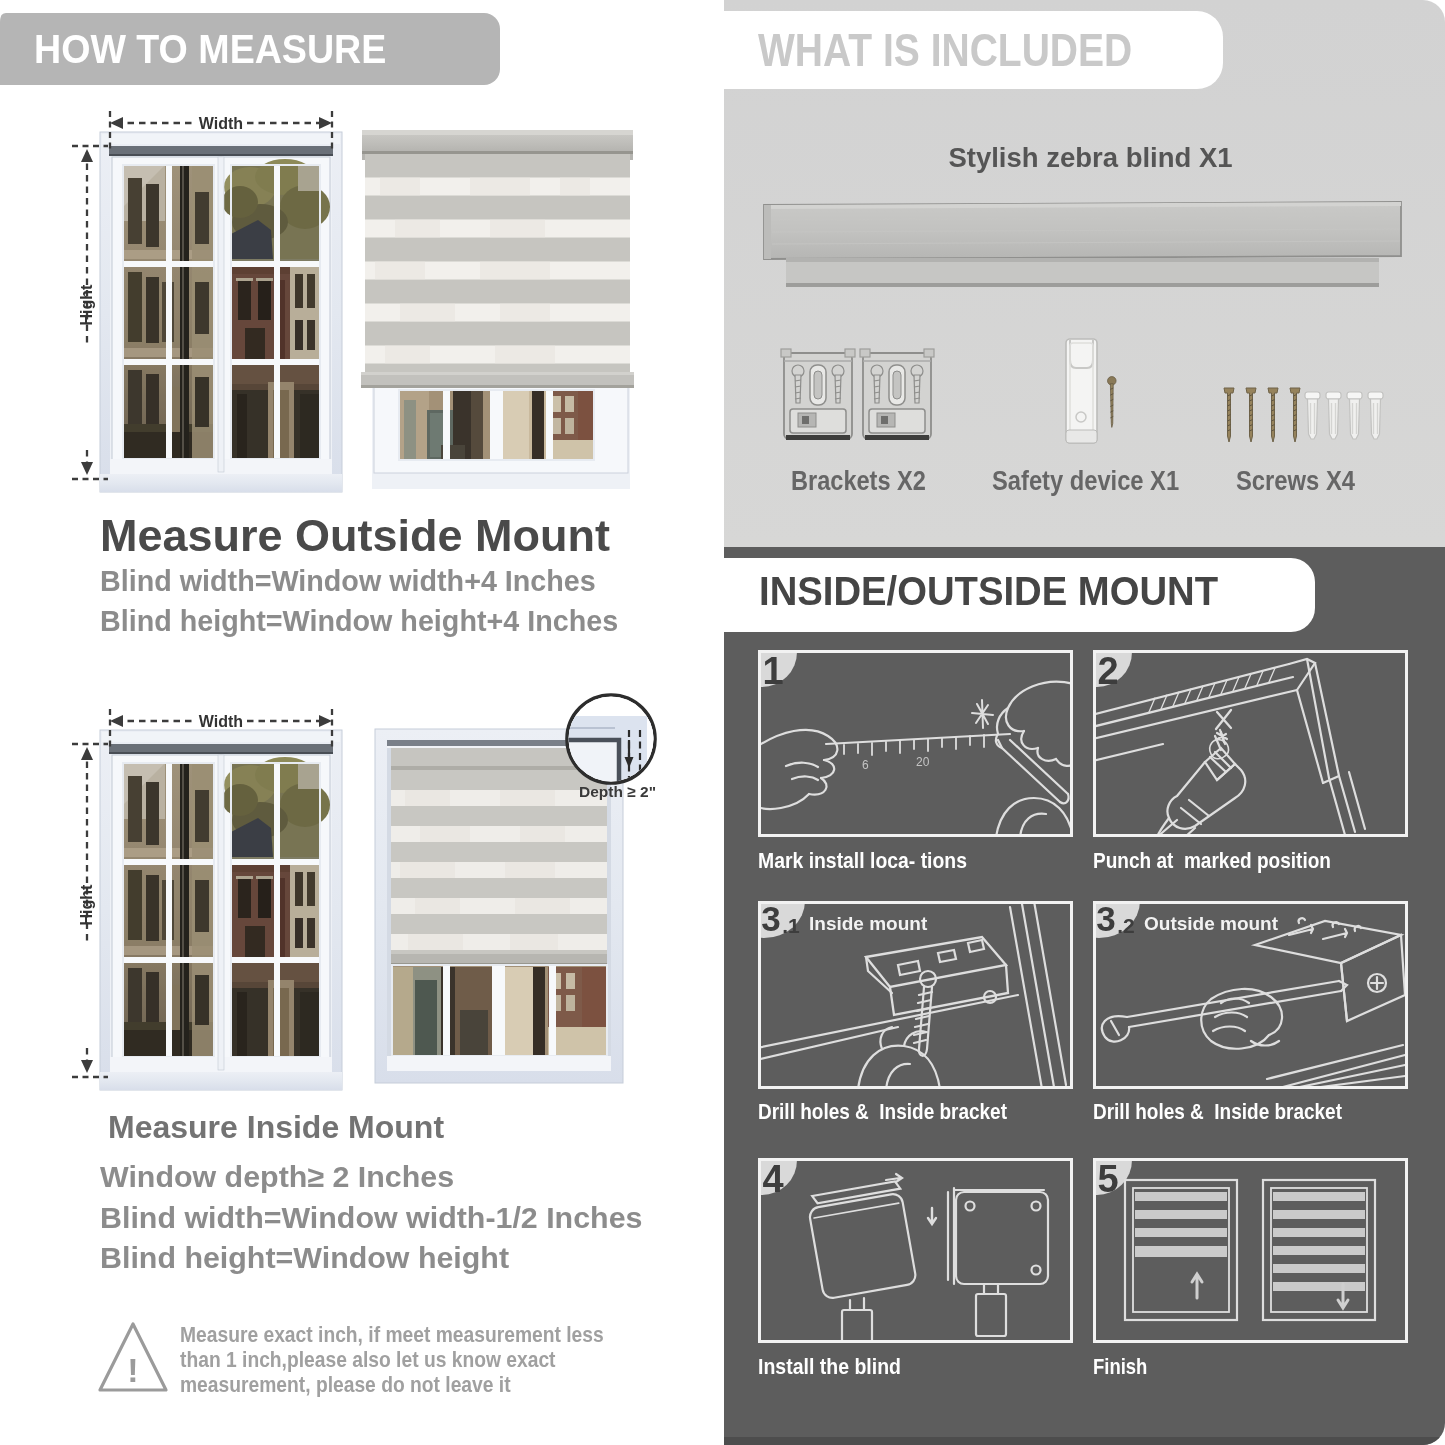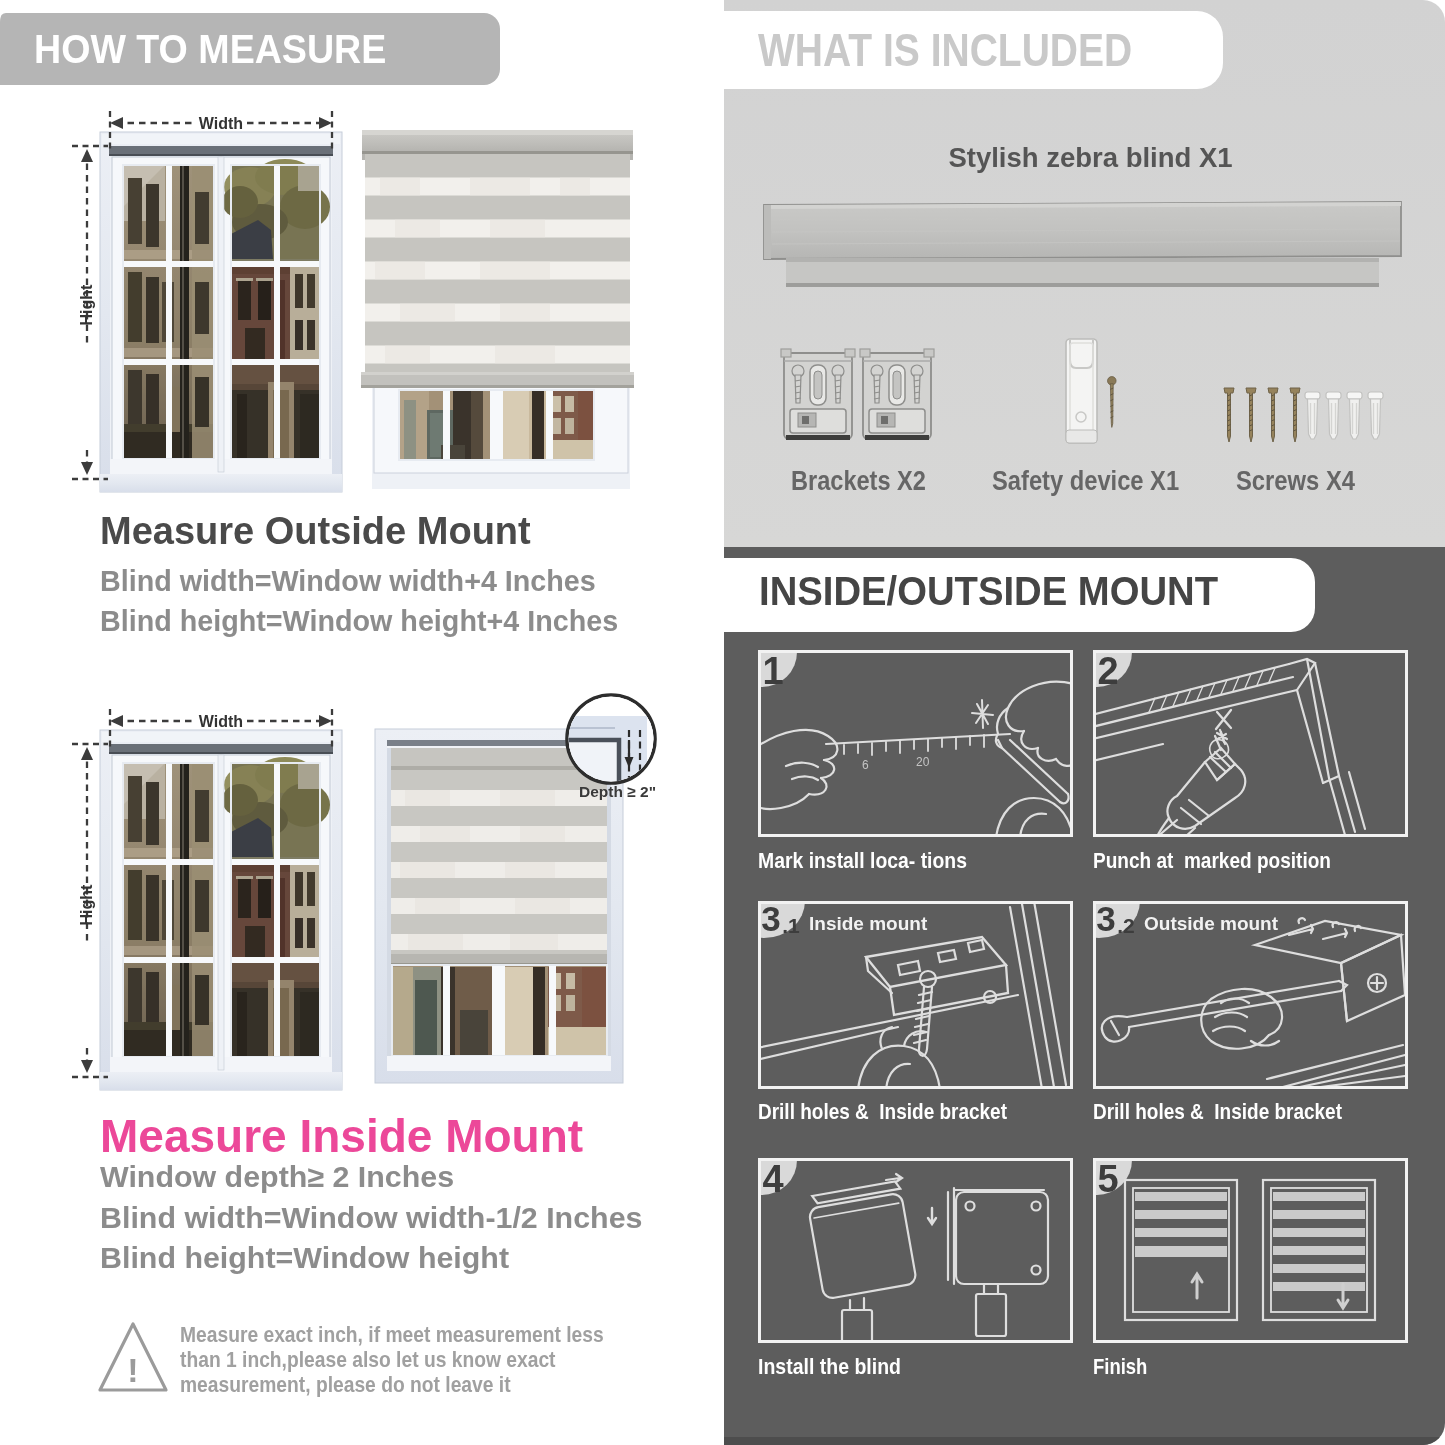"Measure Outside Mount" div.abs { font-size: 38px -> 45px }
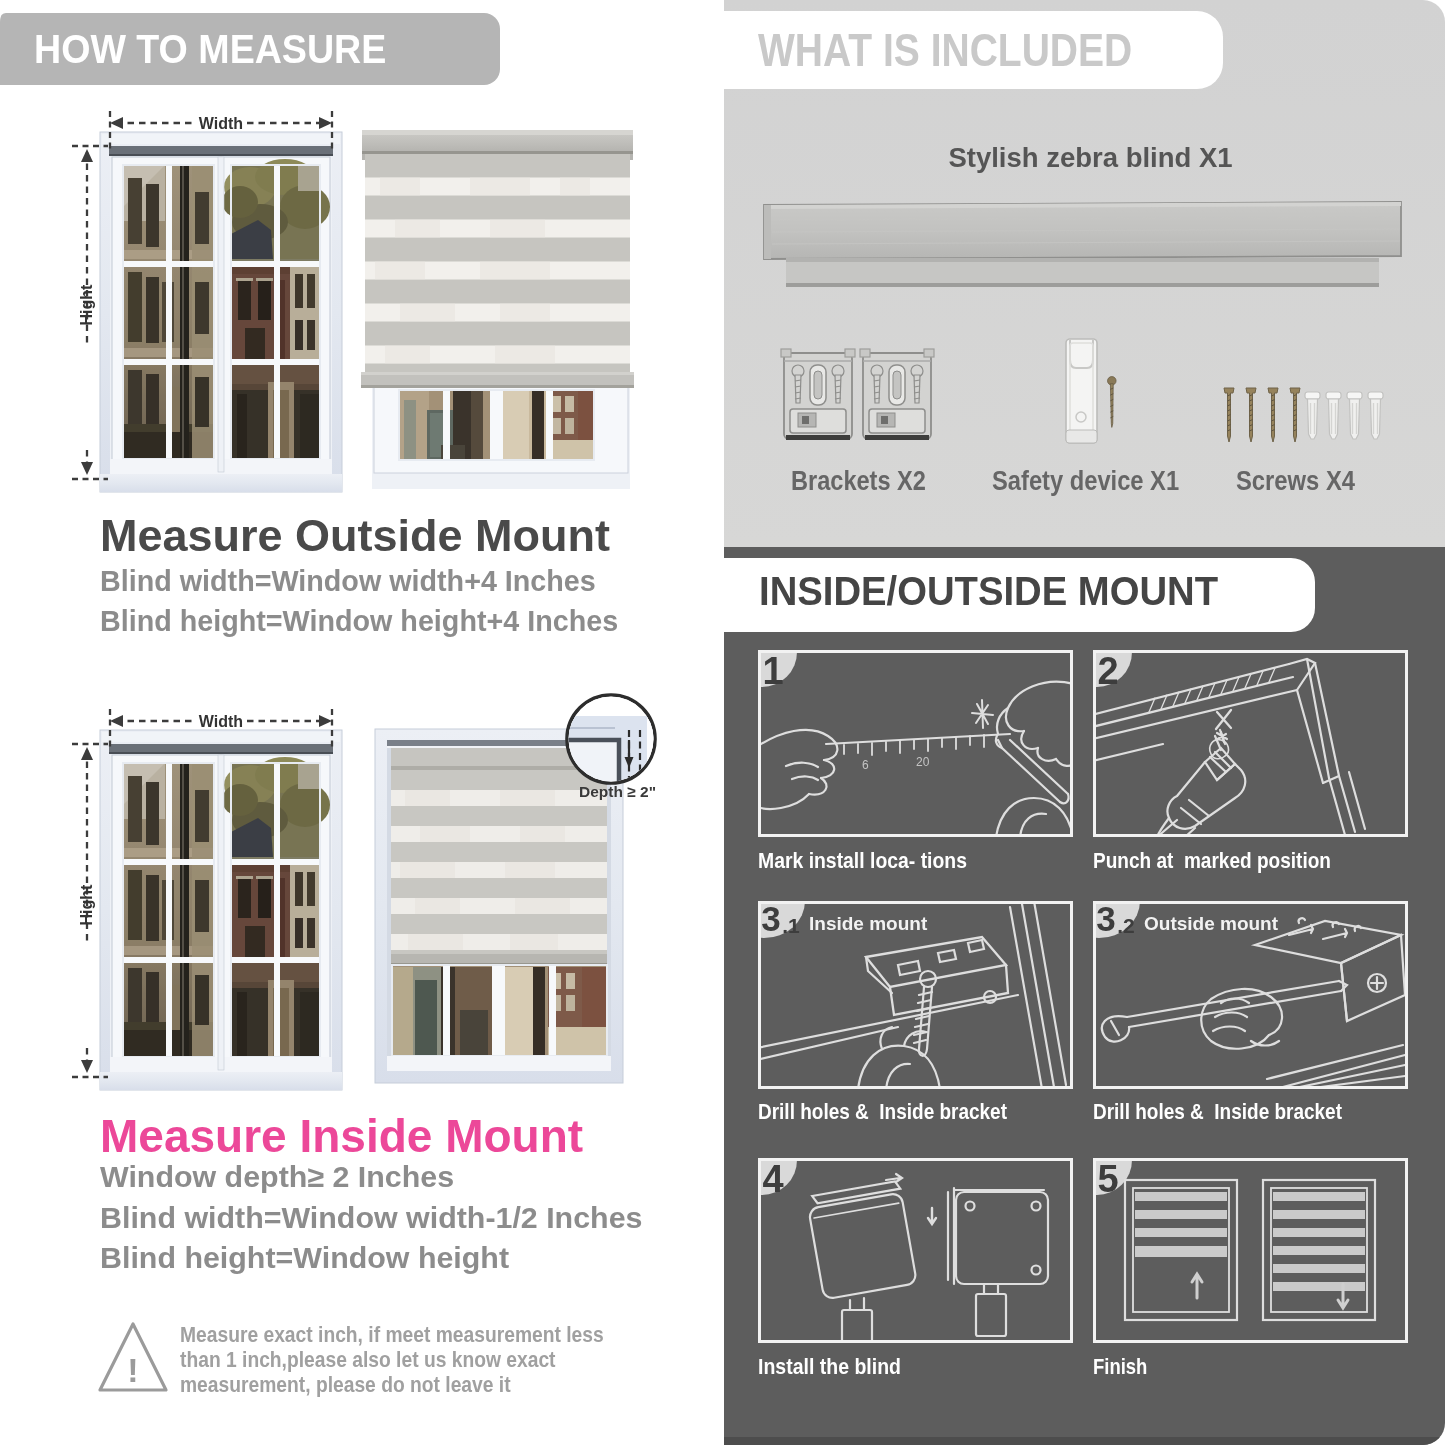"Measure Inside Mount" div.abs { color: #ec4899 -> #737373; font-size: 46px -> 32px; left: 100px -> 108px }
